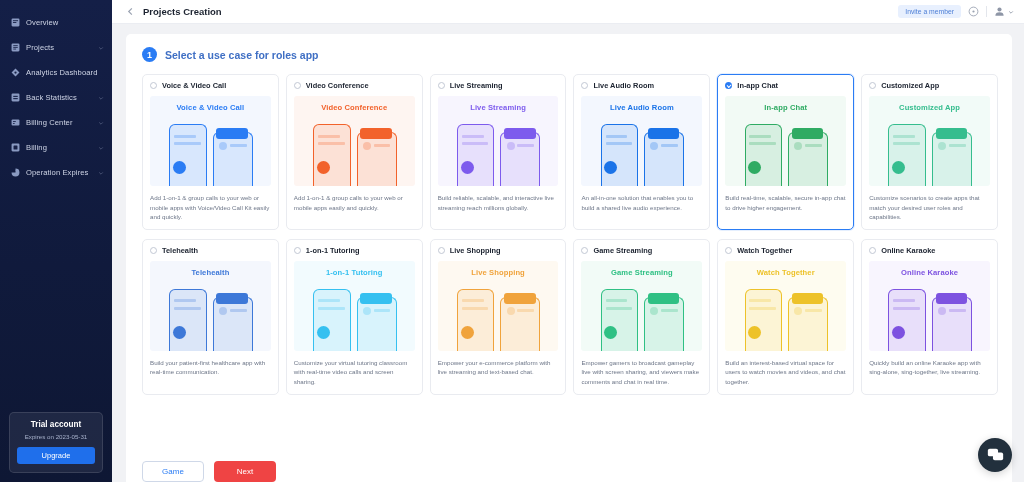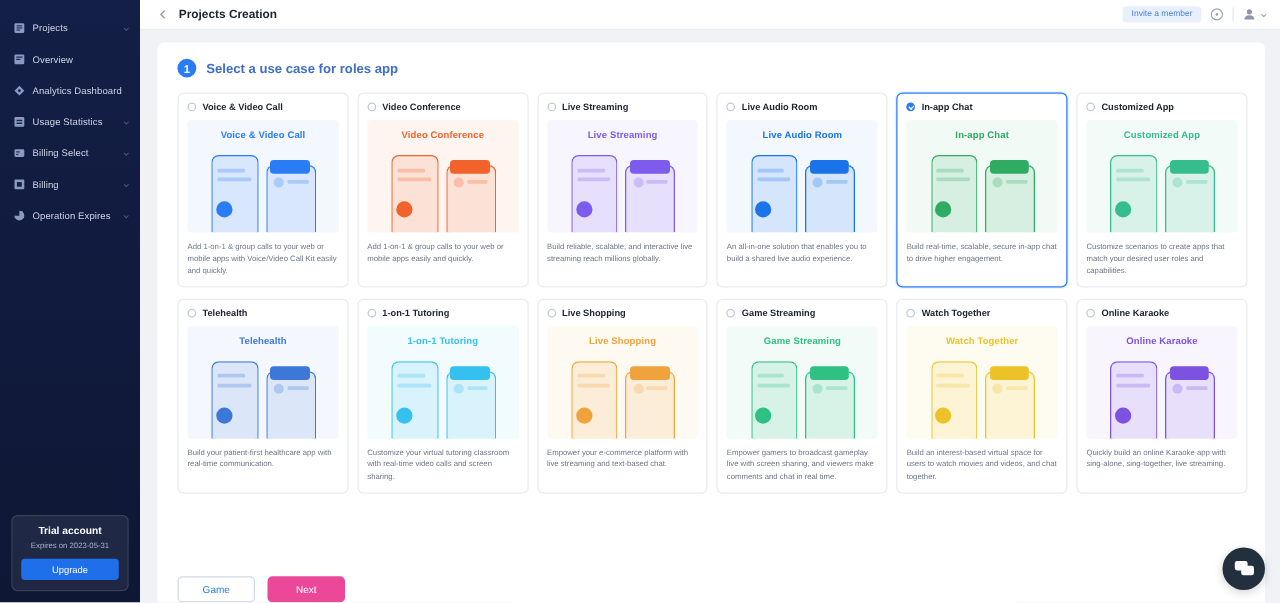"Projects" div.nav-item { order: before "Overview" -> after "Overview" }
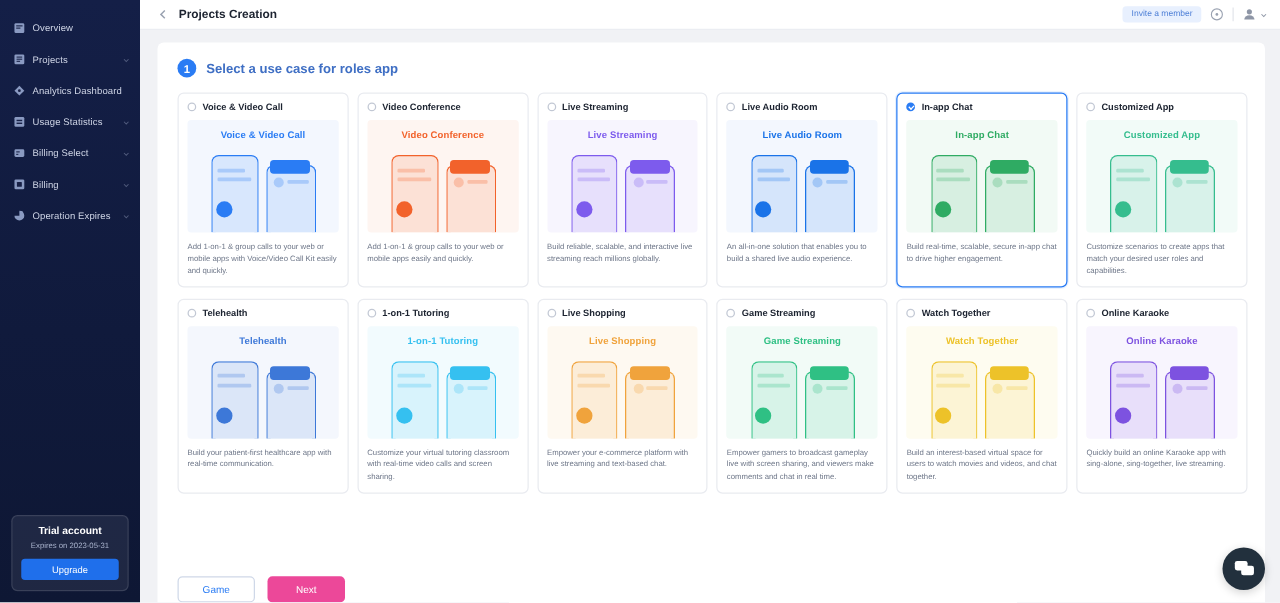"Usage Statistics" span.nav-label { text: Usage -> Back }
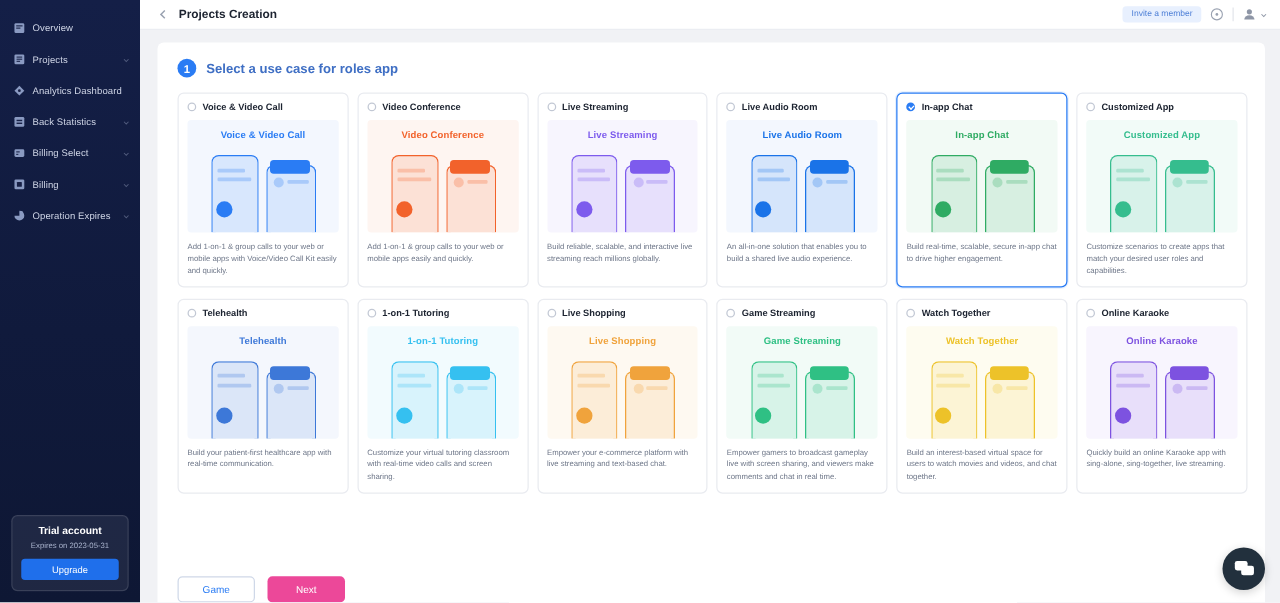"Billing Select" span.nav-label { text: Select -> Center }
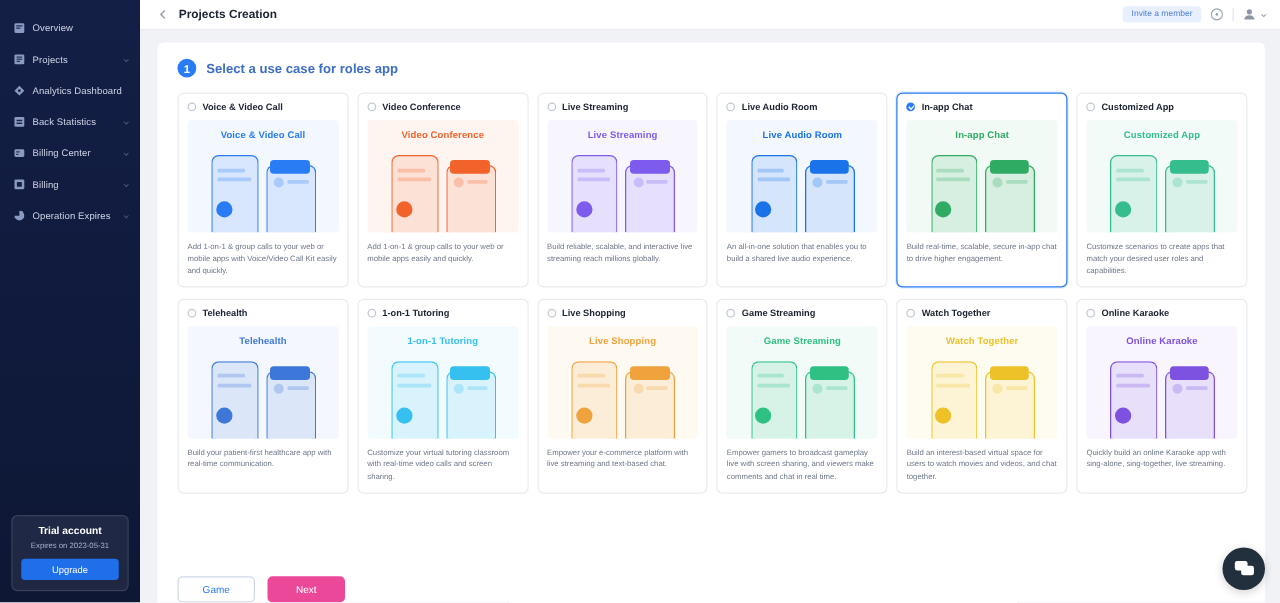"Next" .btn-next { background: #ec4899 -> #ef4444 }
